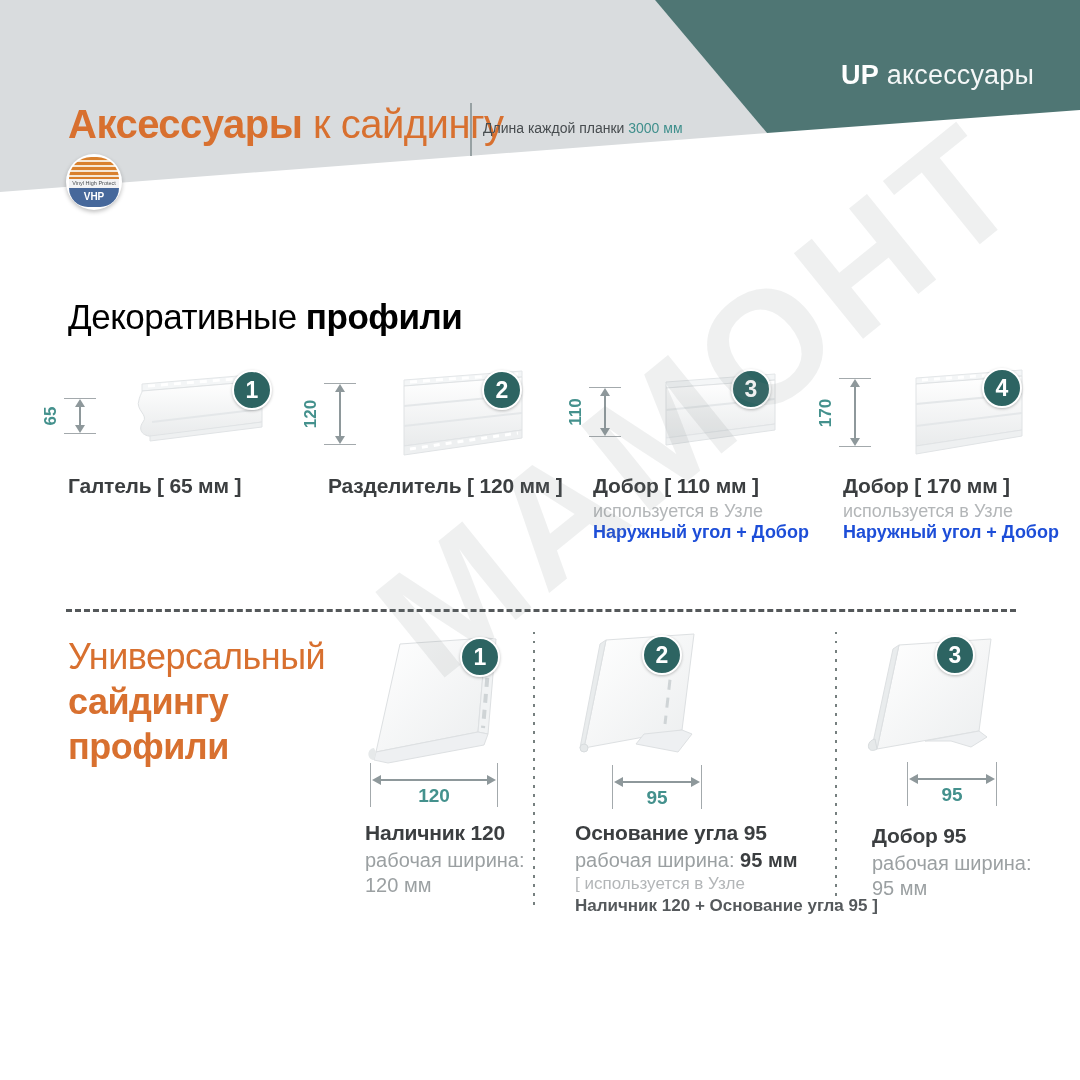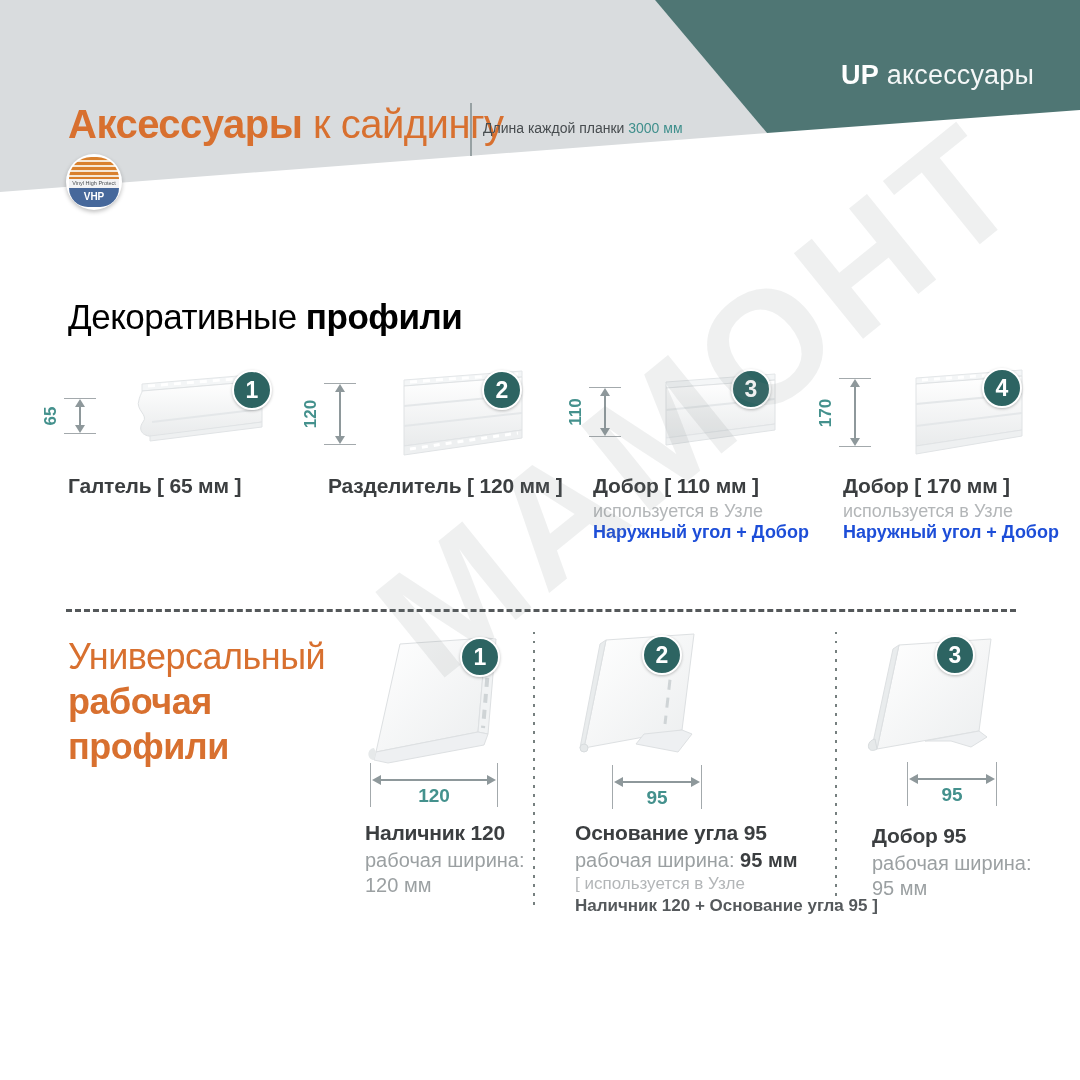"рабочая" b { text: рабочая -> сайдингу }
